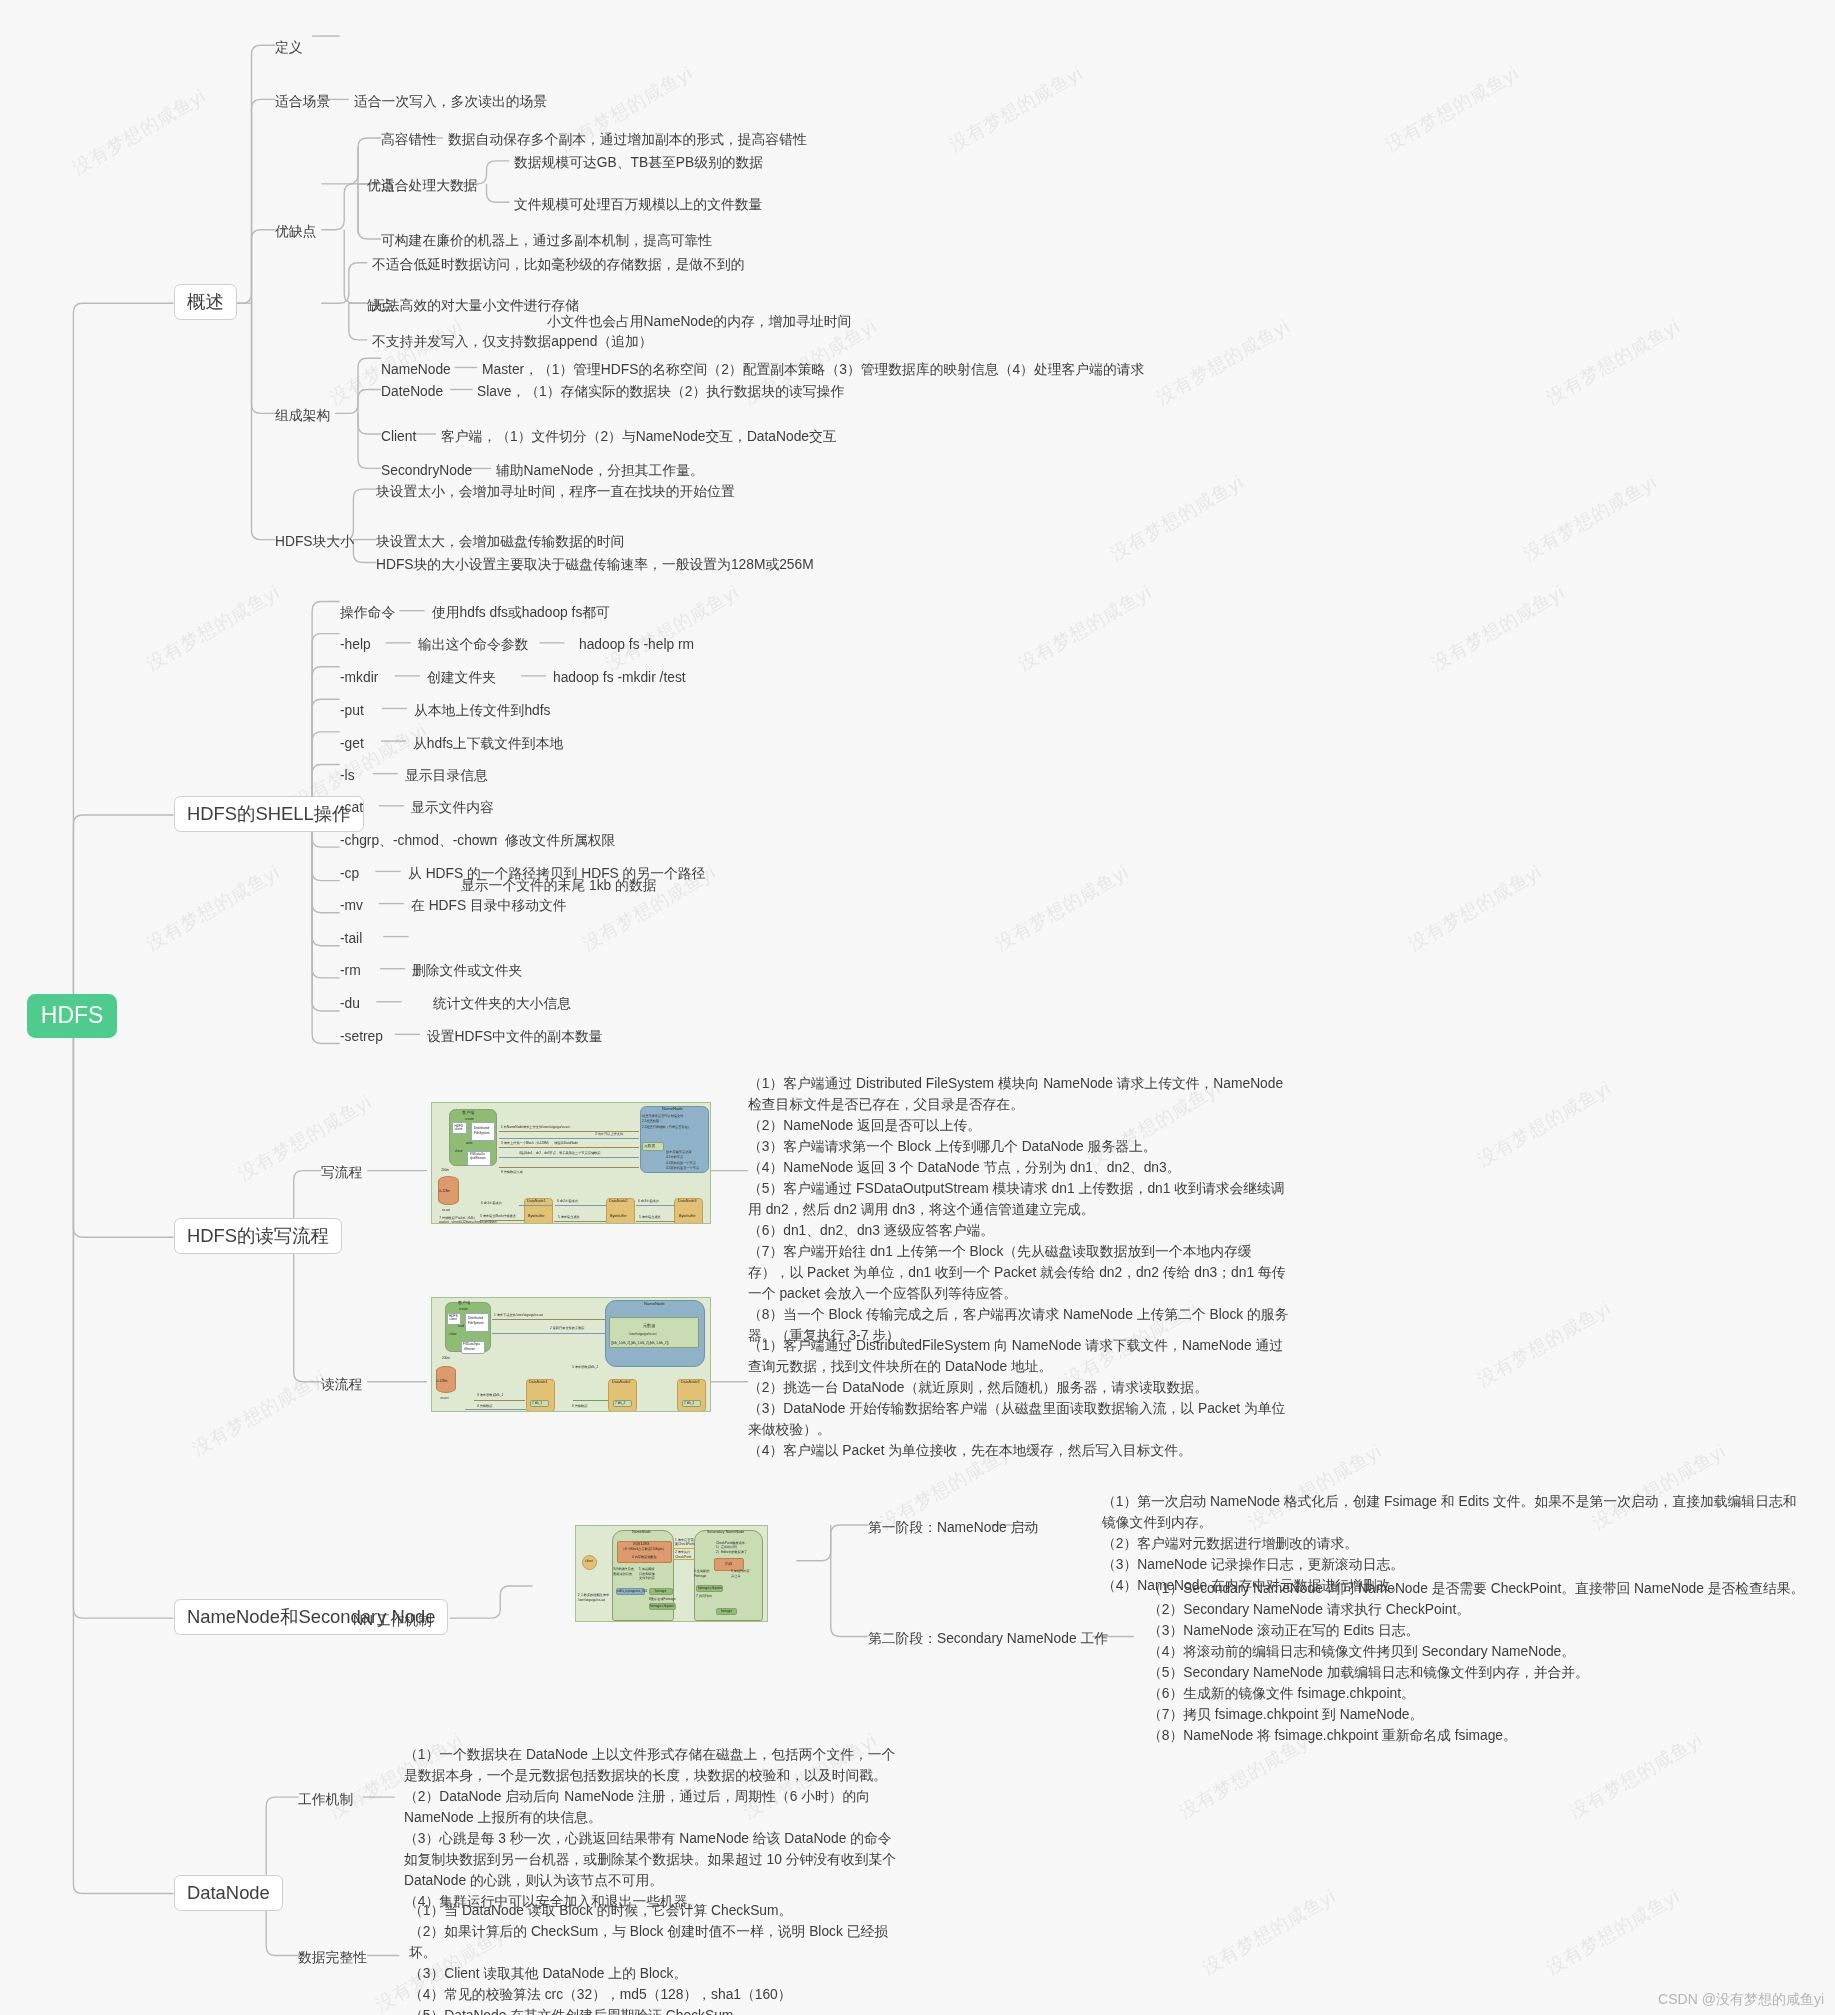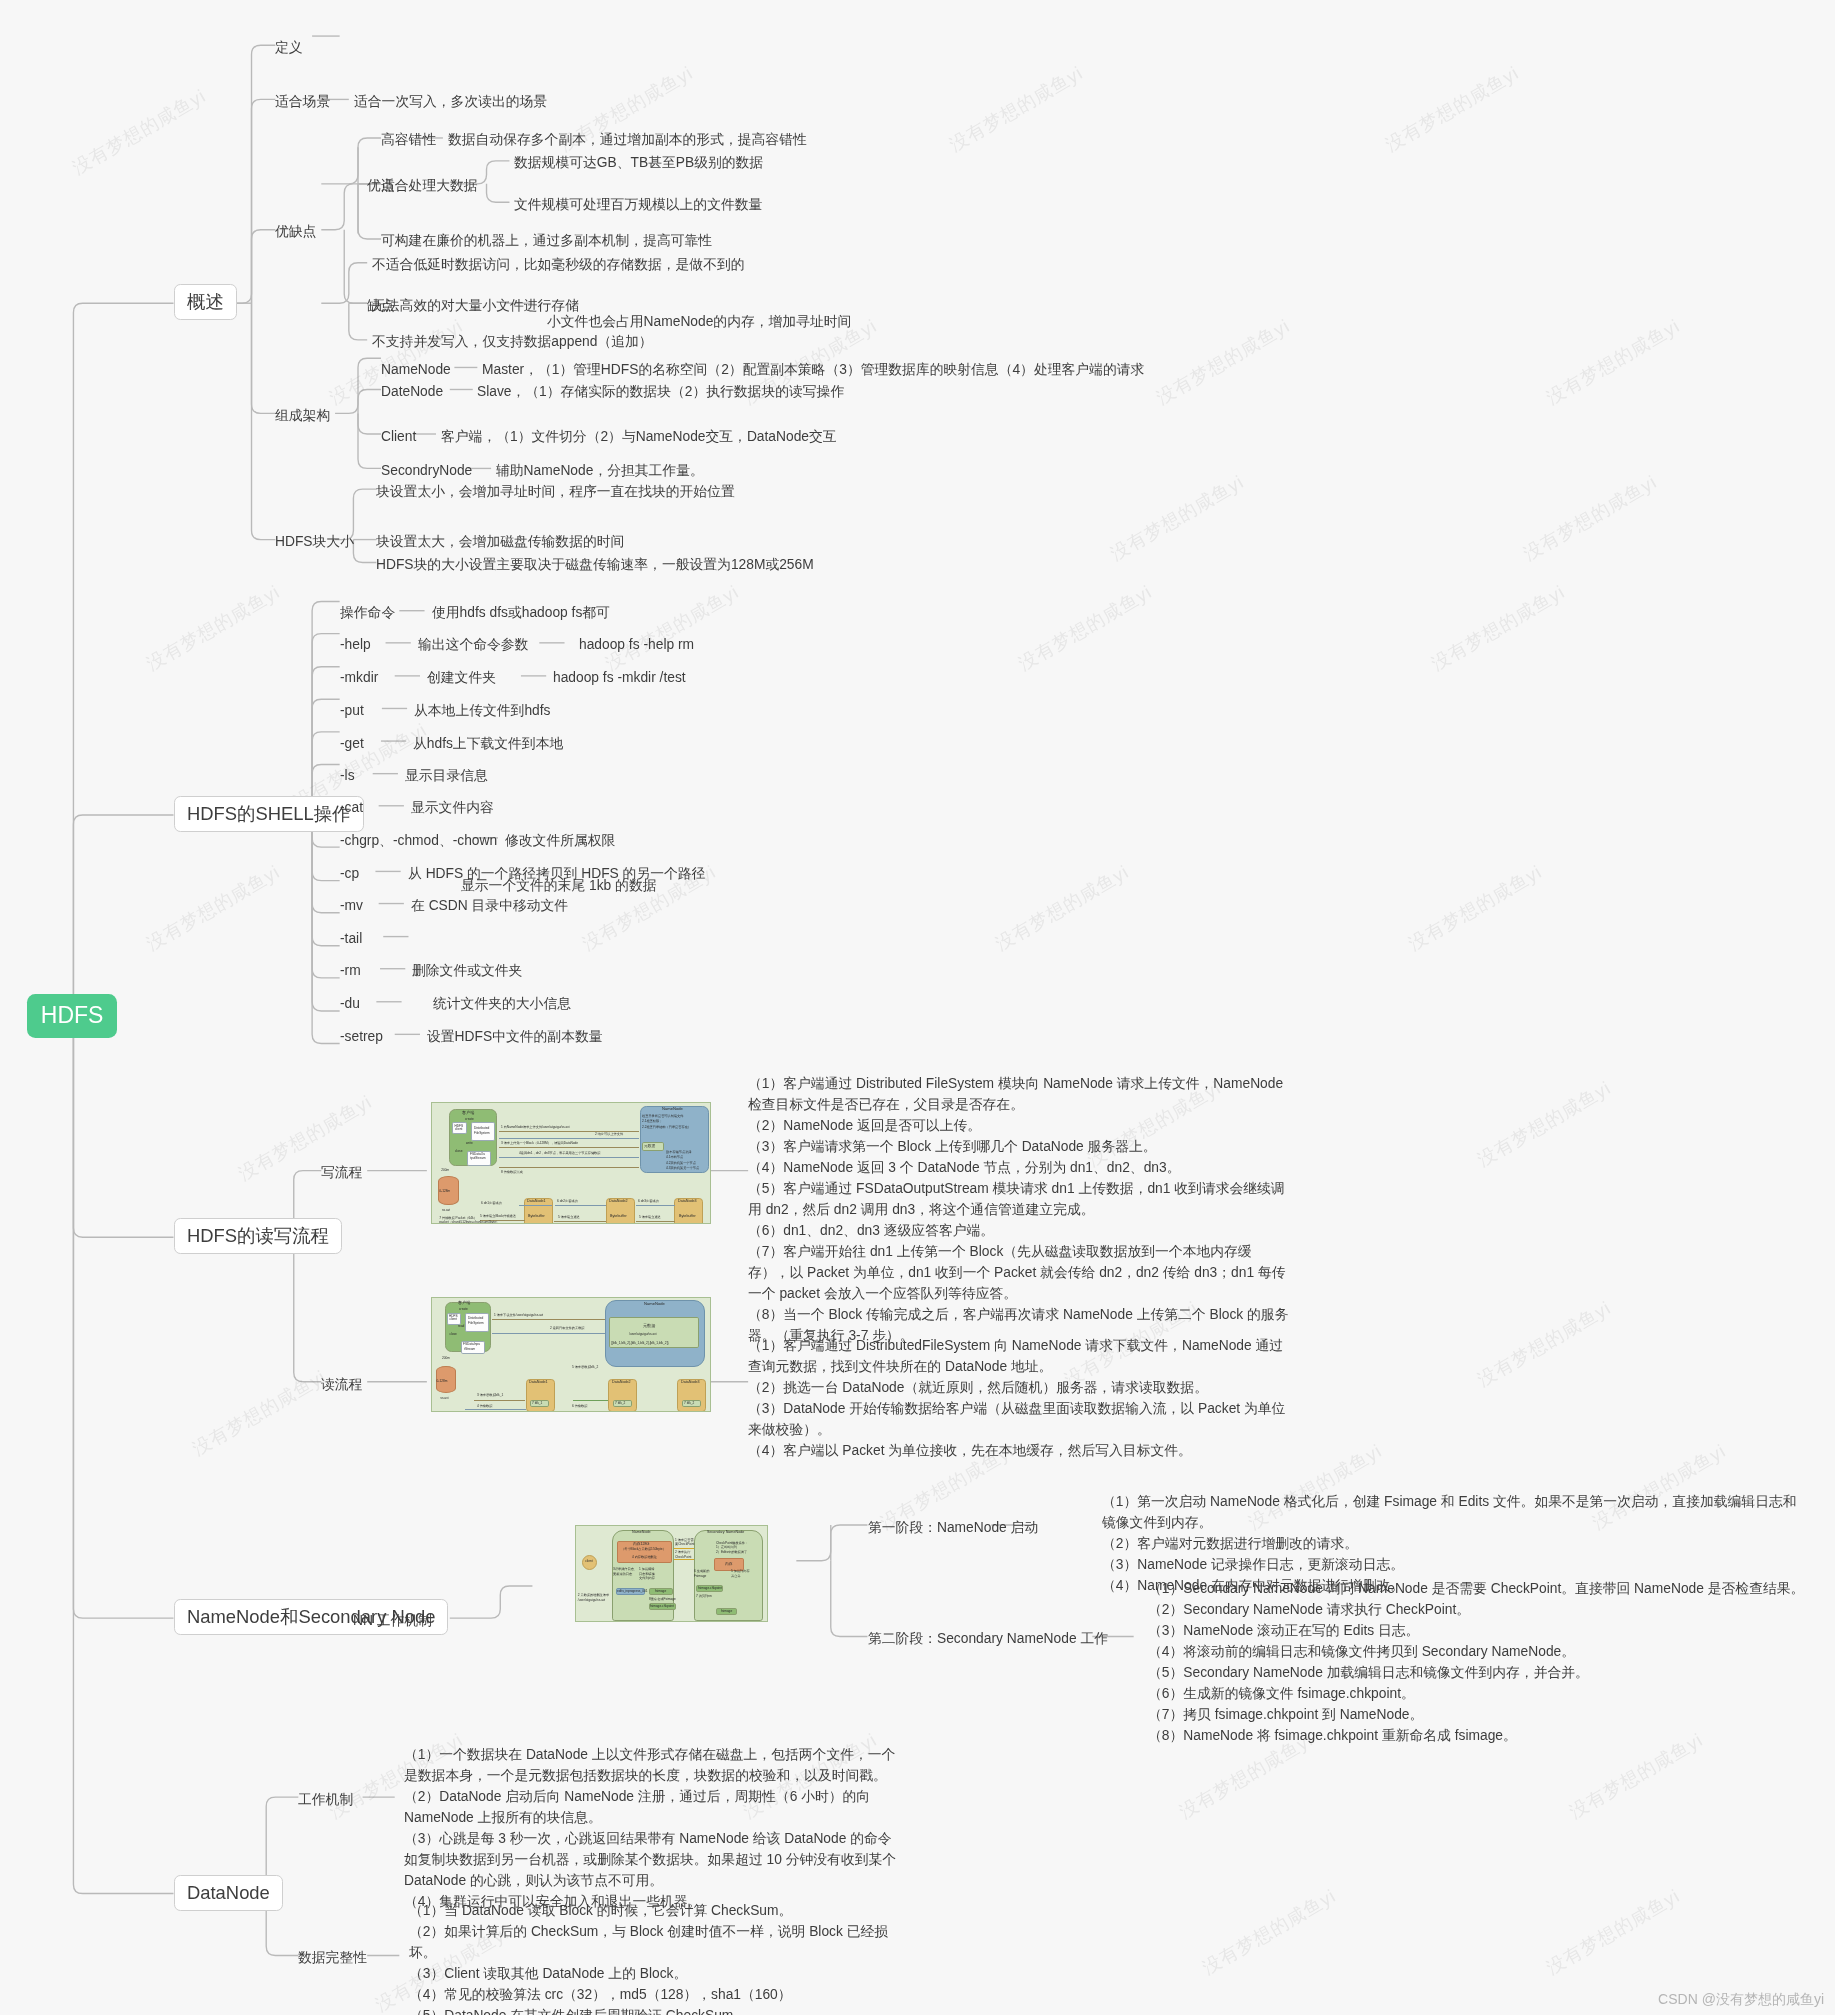"在 CSDN 目录中移动文件" div.lbl { text: CSDN -> HDFS }
